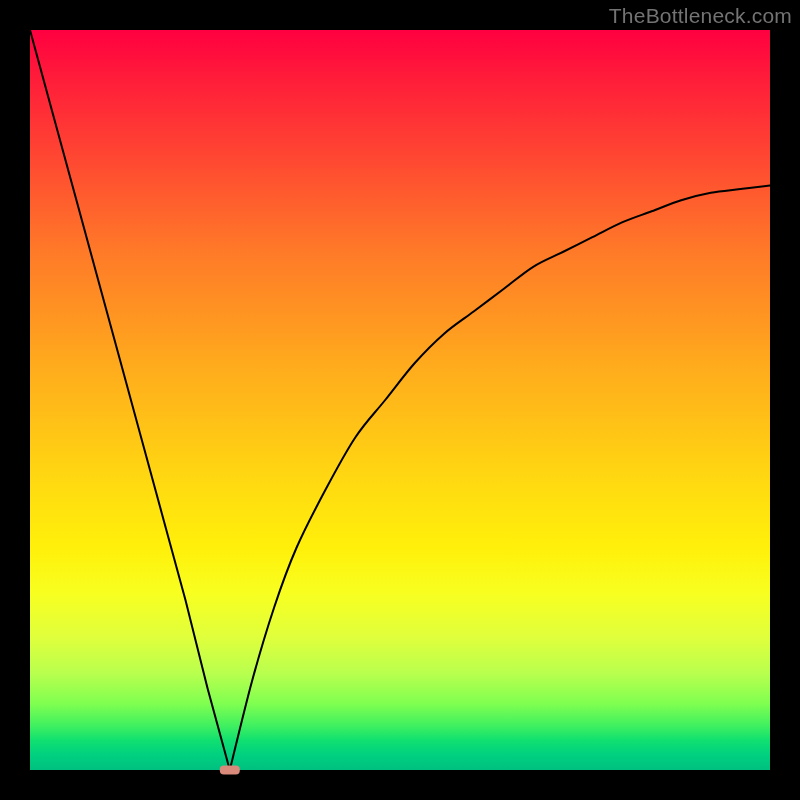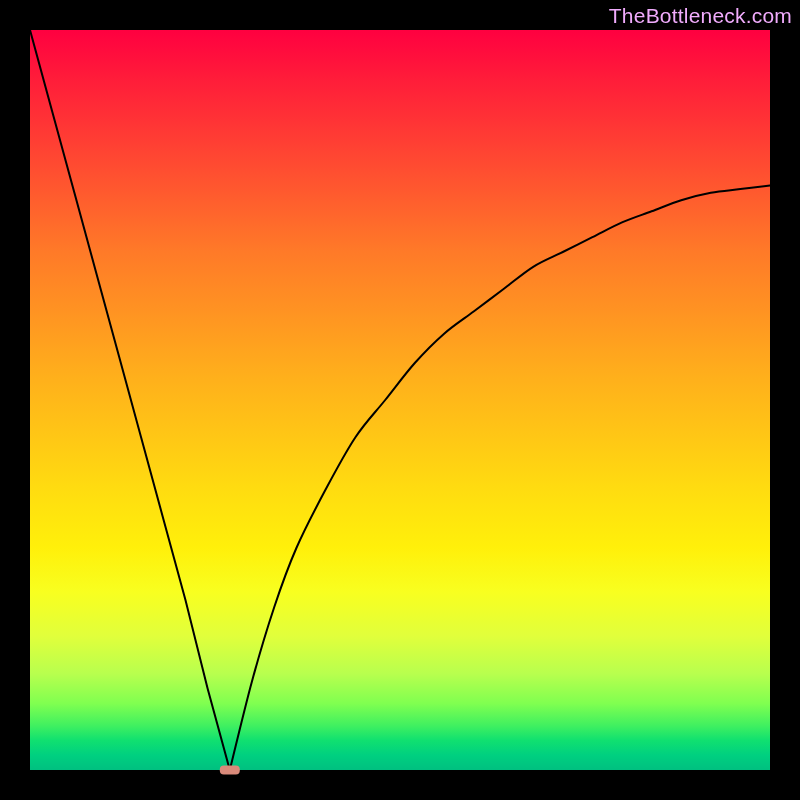"TheBottleneck.com" .watermark { color: #f0abfc -> #737373 }
